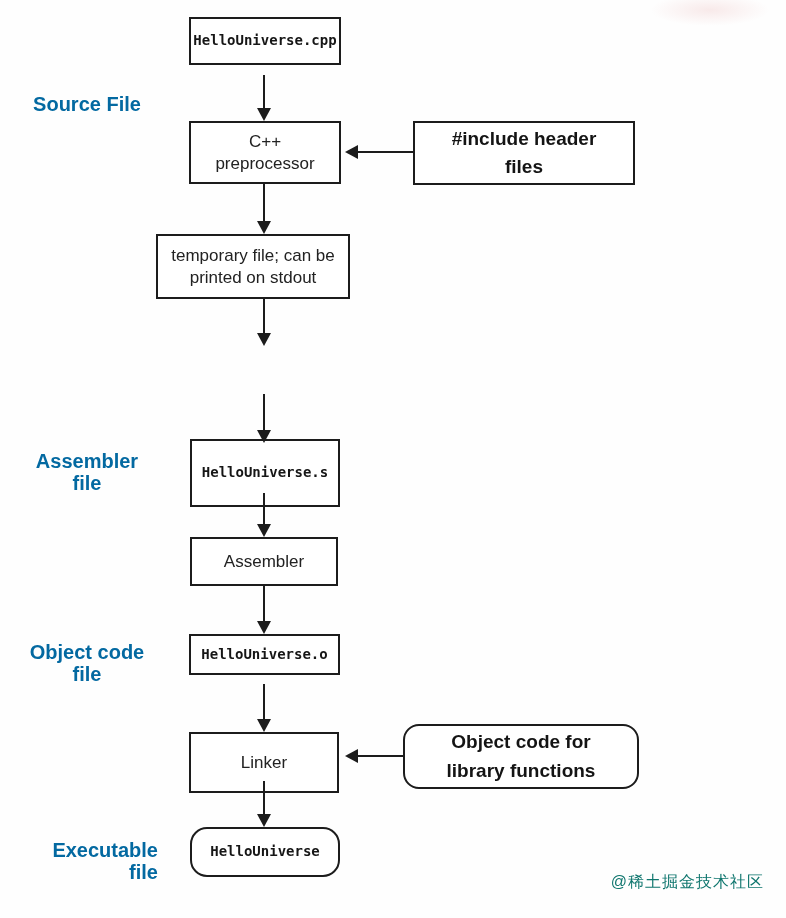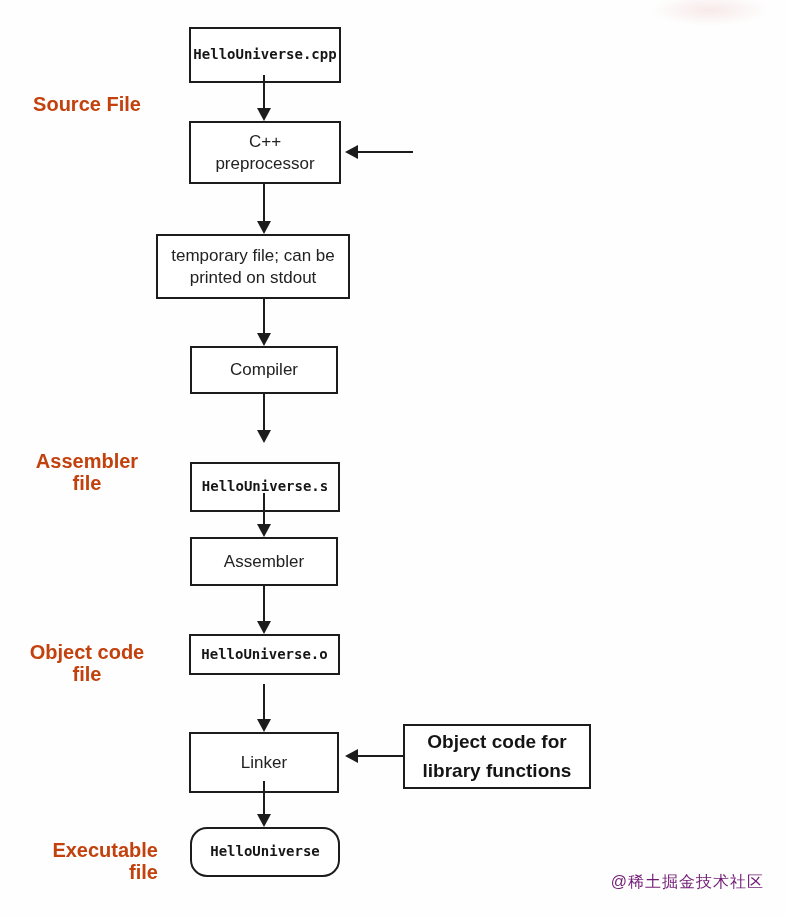"HelloUniverse.cpp" div.box { height: 56px -> 48px; top: 27px -> 17px }
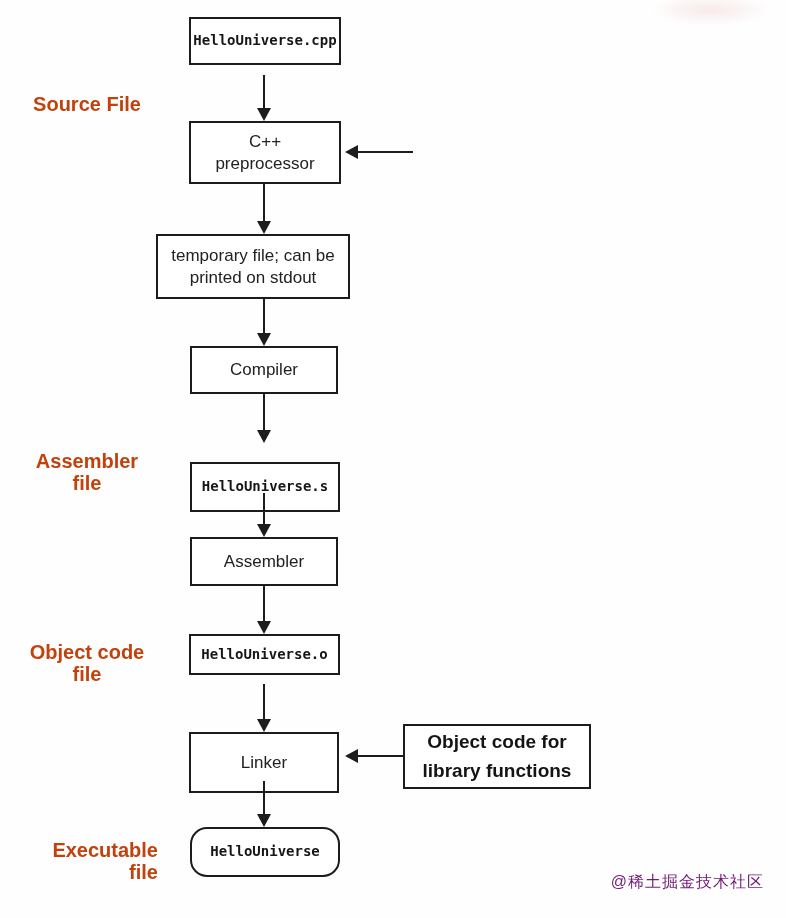"Source File" .side-label { color: #c2410c -> #0369a1 }
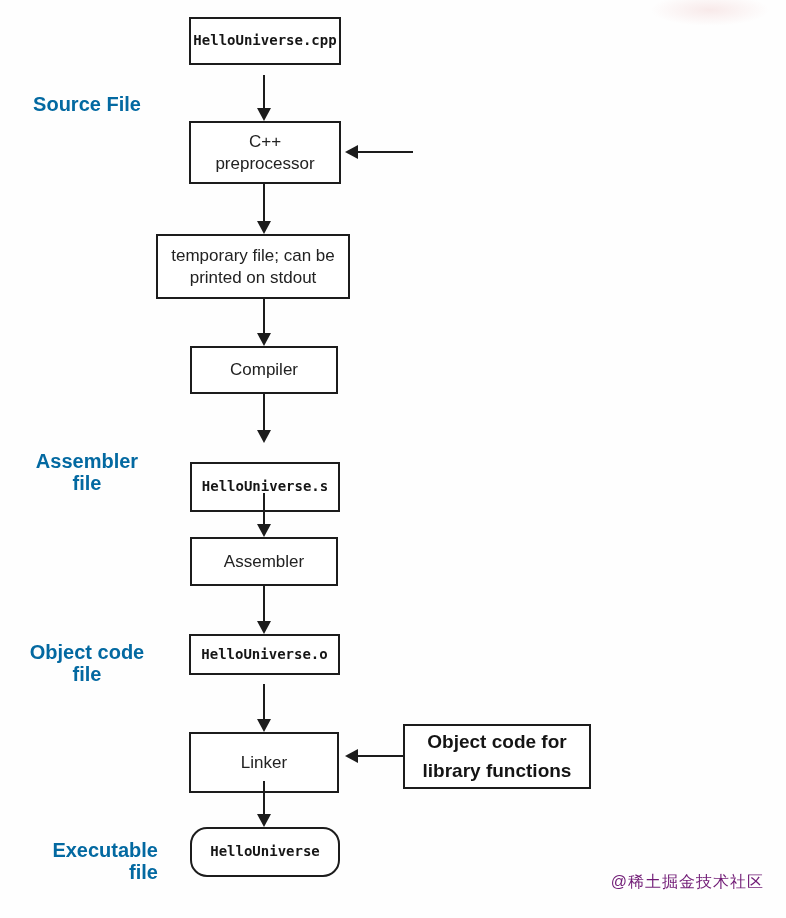"#include header" div.box { html: none -> <div>#include header files</div> }
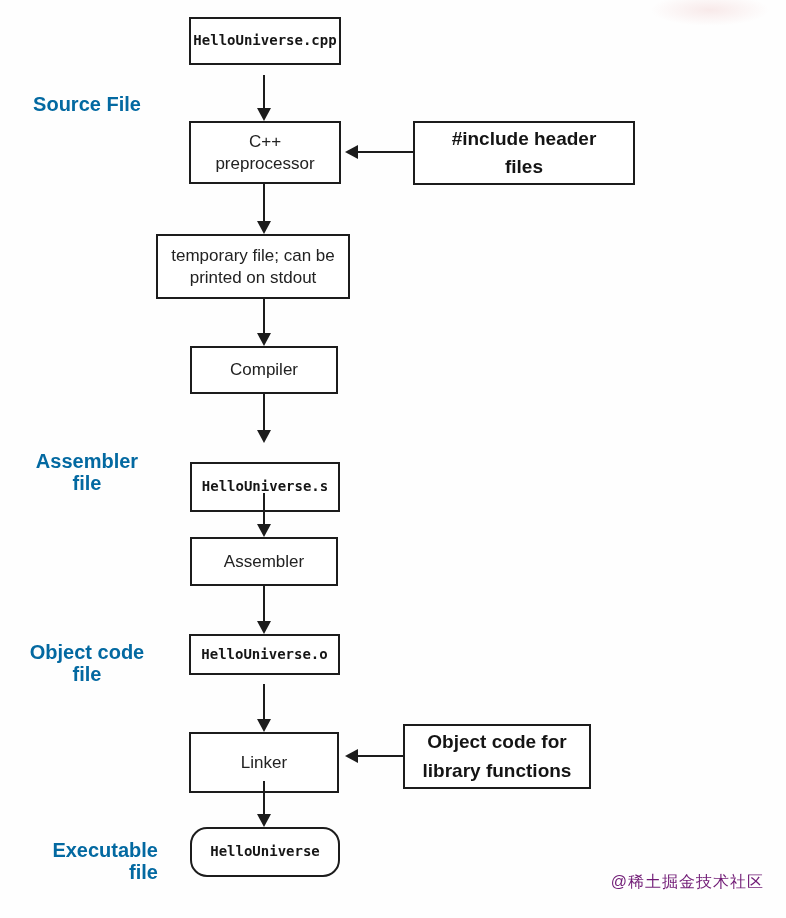"Compiler" div.box { html: <div>Compiler</div> -> none }
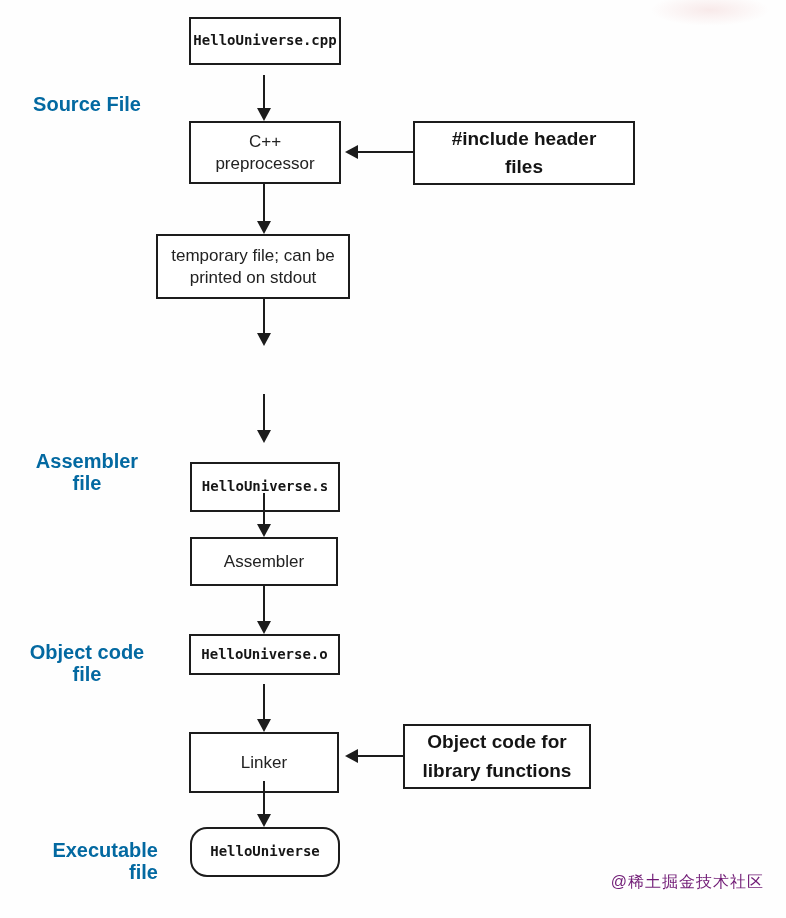"HelloUniverse.s" div.box { height: 50px -> 68px; top: 462px -> 439px }
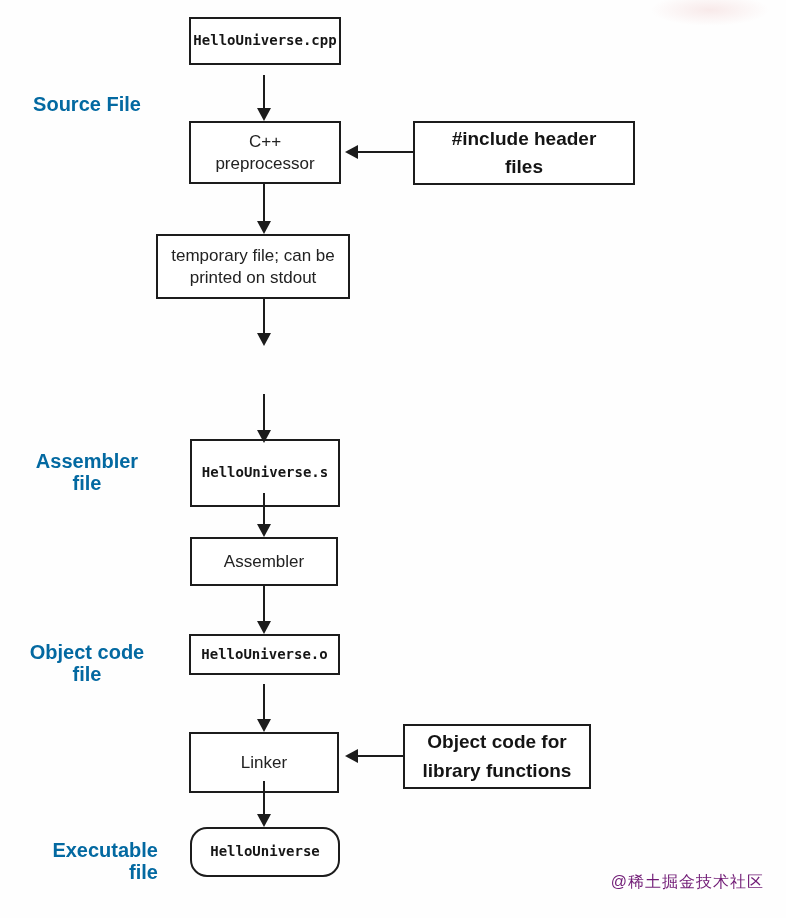"Object code for" div.box { border-radius: none -> 16px; width: 188px -> 236px }
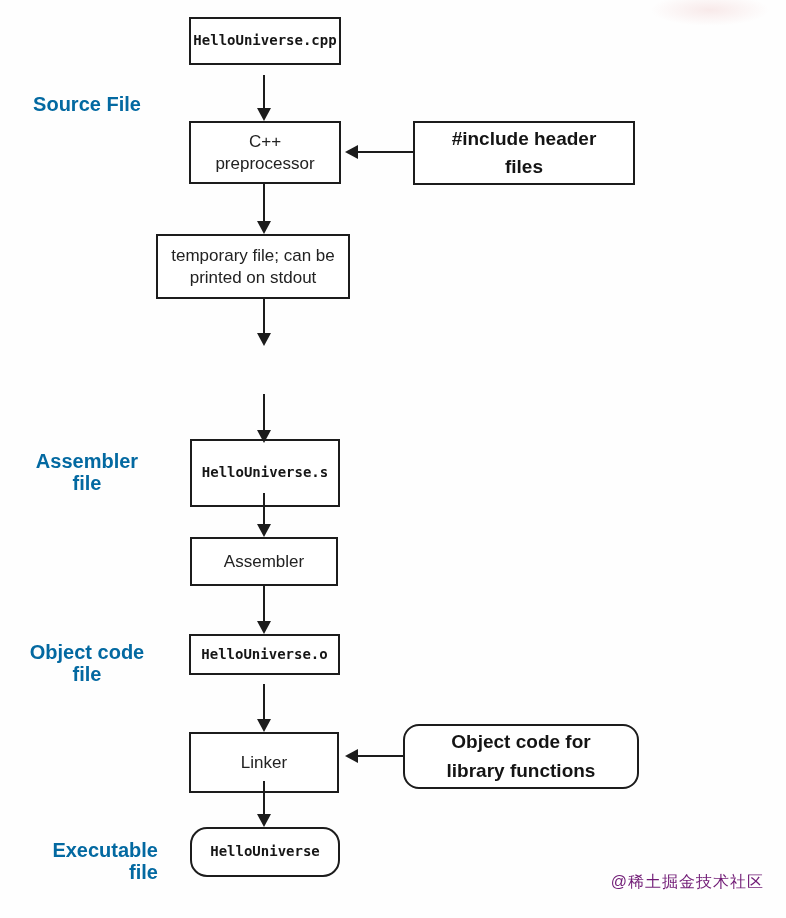"@稀土掘金技术社区" .watermark { color: #701a75 -> #0f766e }
